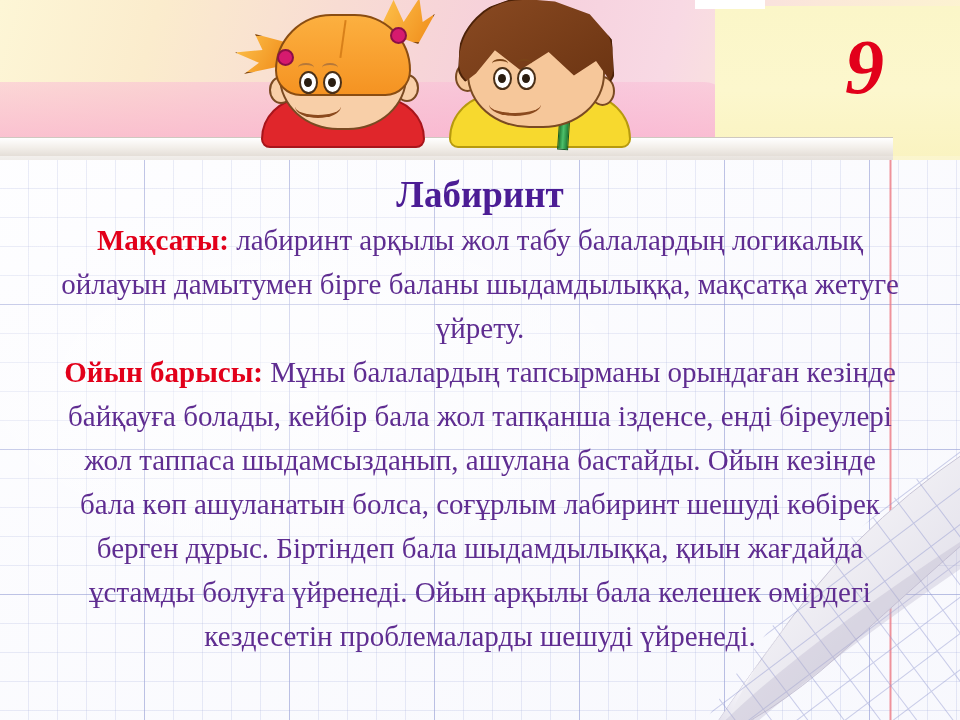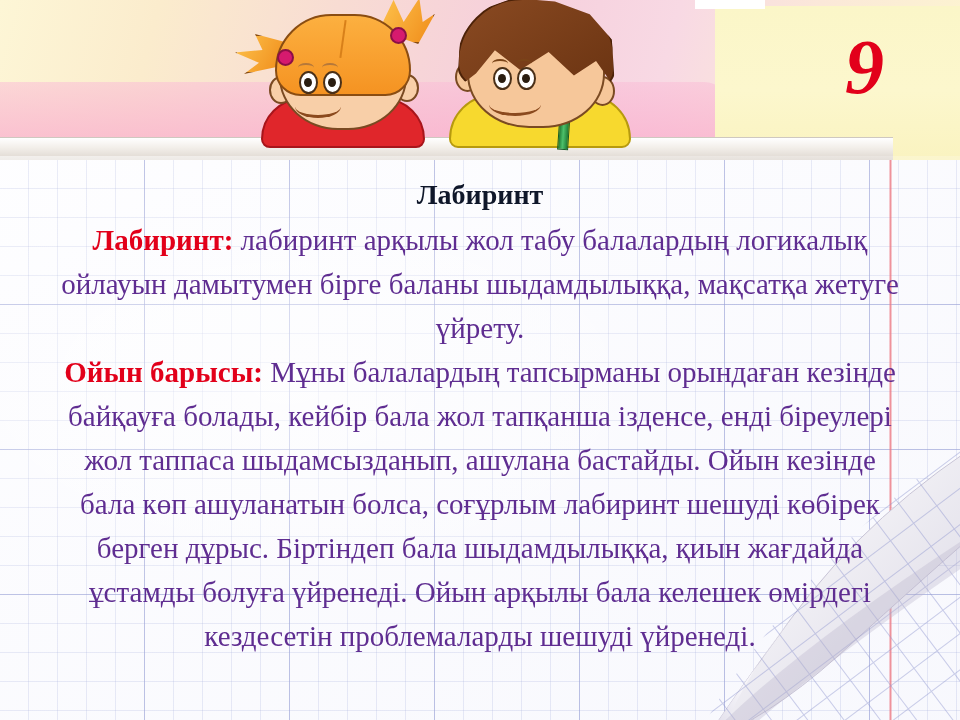"Лабиринт" .title { color: #0f172a -> #4c1d95; font-size: 28px -> 37px }
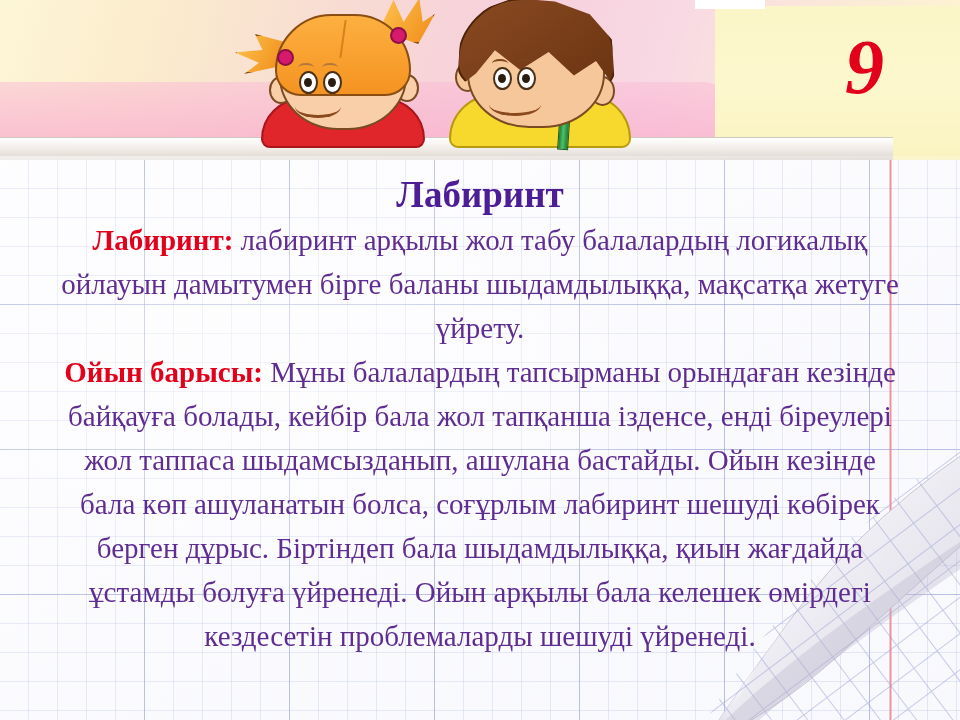"Лабиринт:" span.lead { text: Лабиринт -> Мақсаты }
